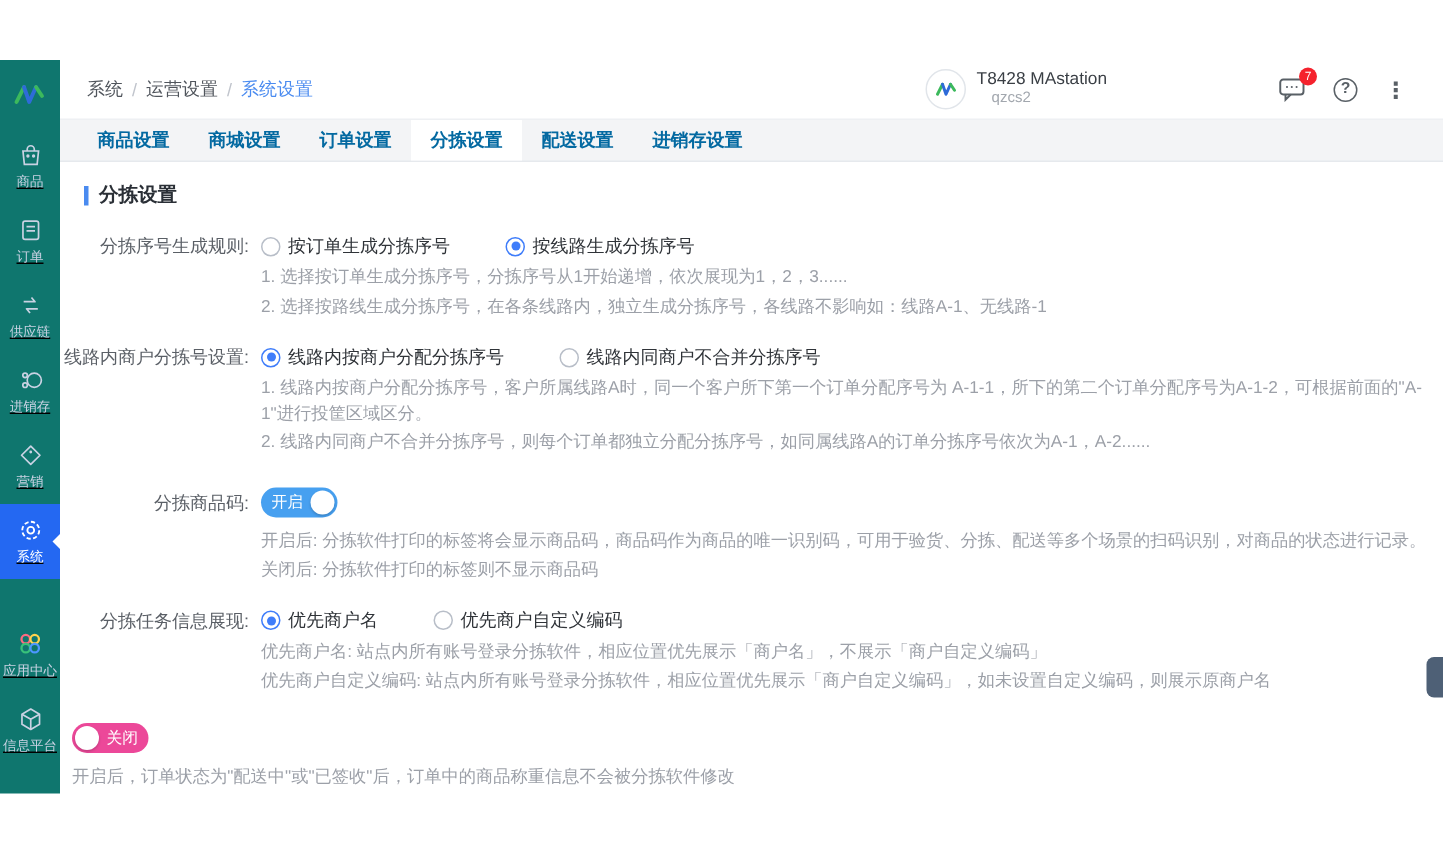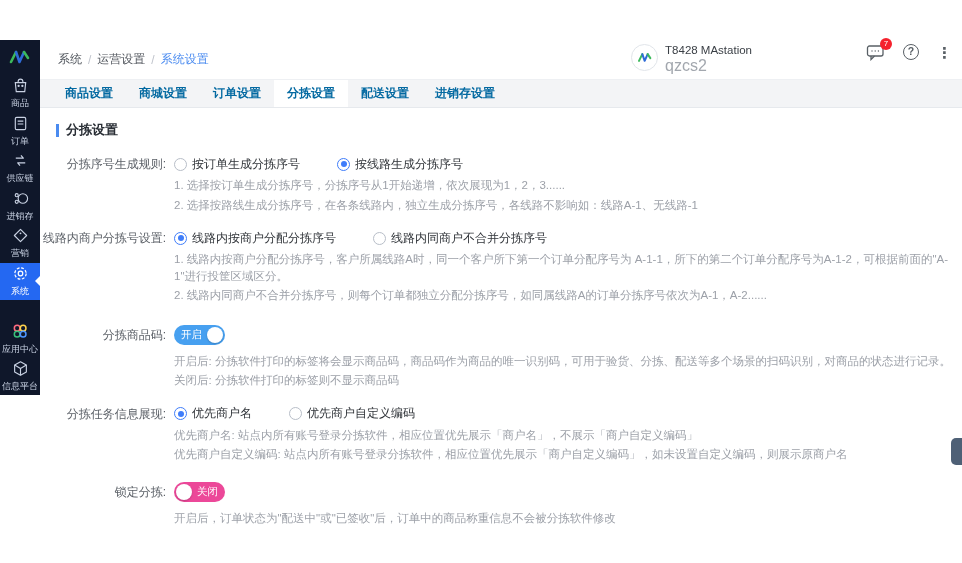"T8428 MAstation" .hright { align-items: flex-start -> center; padding-right: 10px -> 24px }
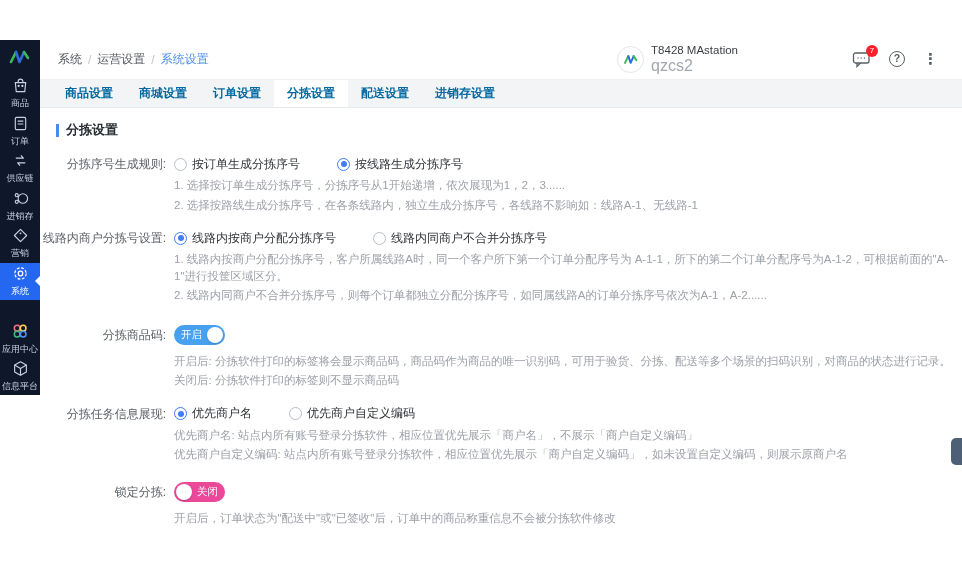"qzcs2" .acct .sb { font-size: 16px -> 10px; margin-left: none -> 10px }
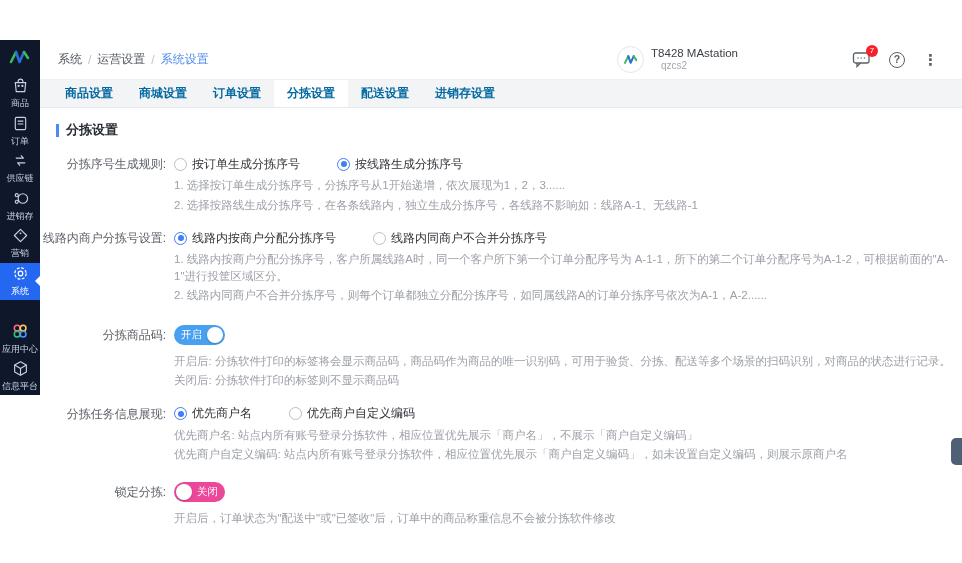"商品" .sidebar { background: #0f172a -> #0f766e; height: 355px -> 489px; text-decoration: none -> underline }
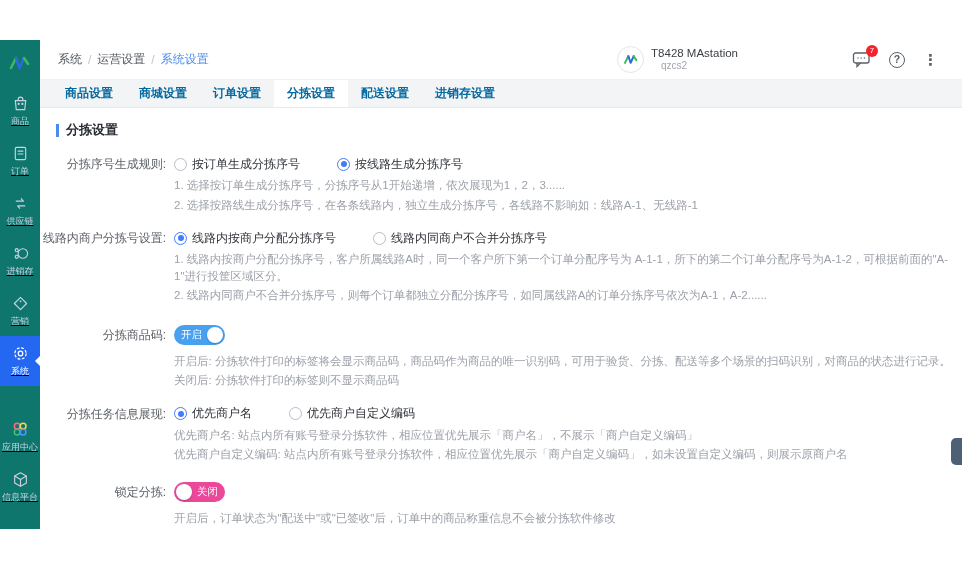"锁定分拣:" div.form-label { html: <div>锁定分拣:</div> -> none }
